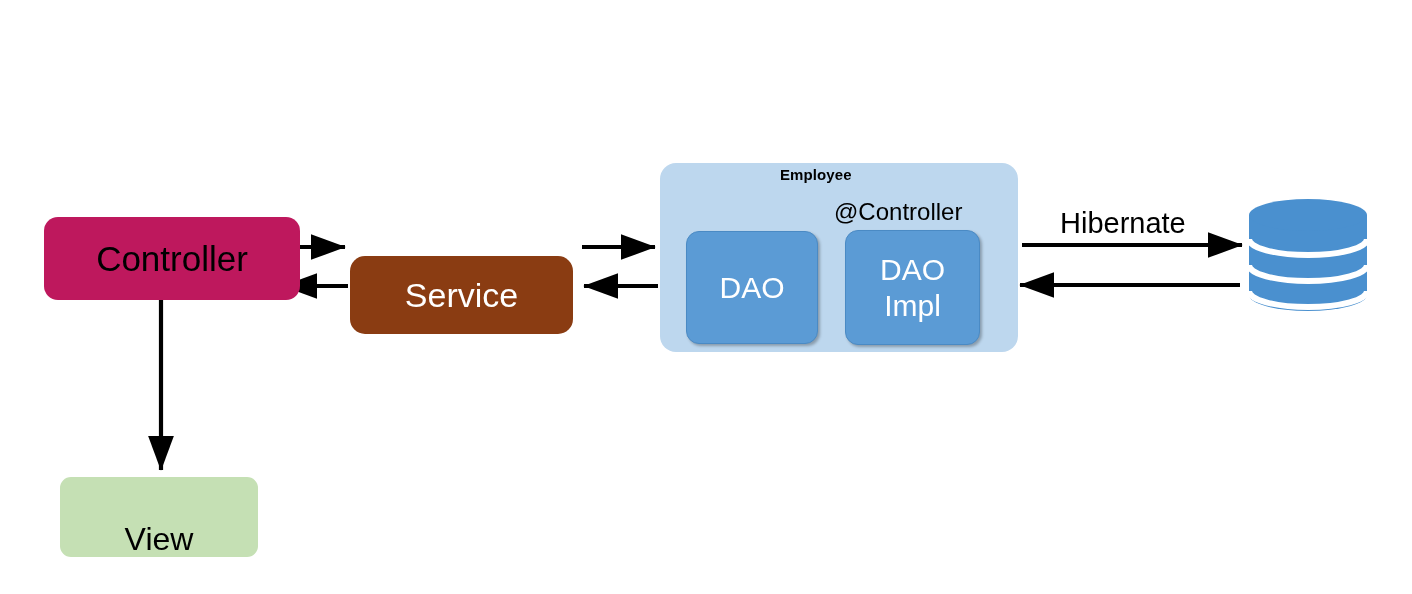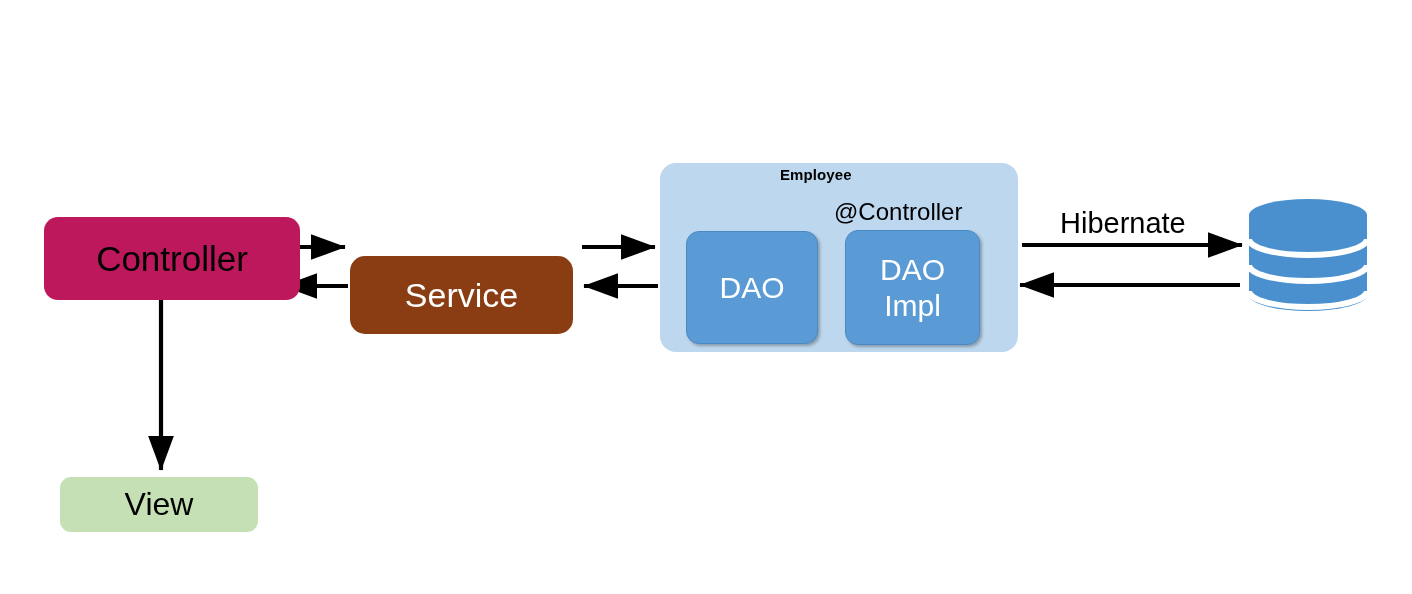"View" .node-view { align-items: none -> flex-end; height: 55px -> 80px }
